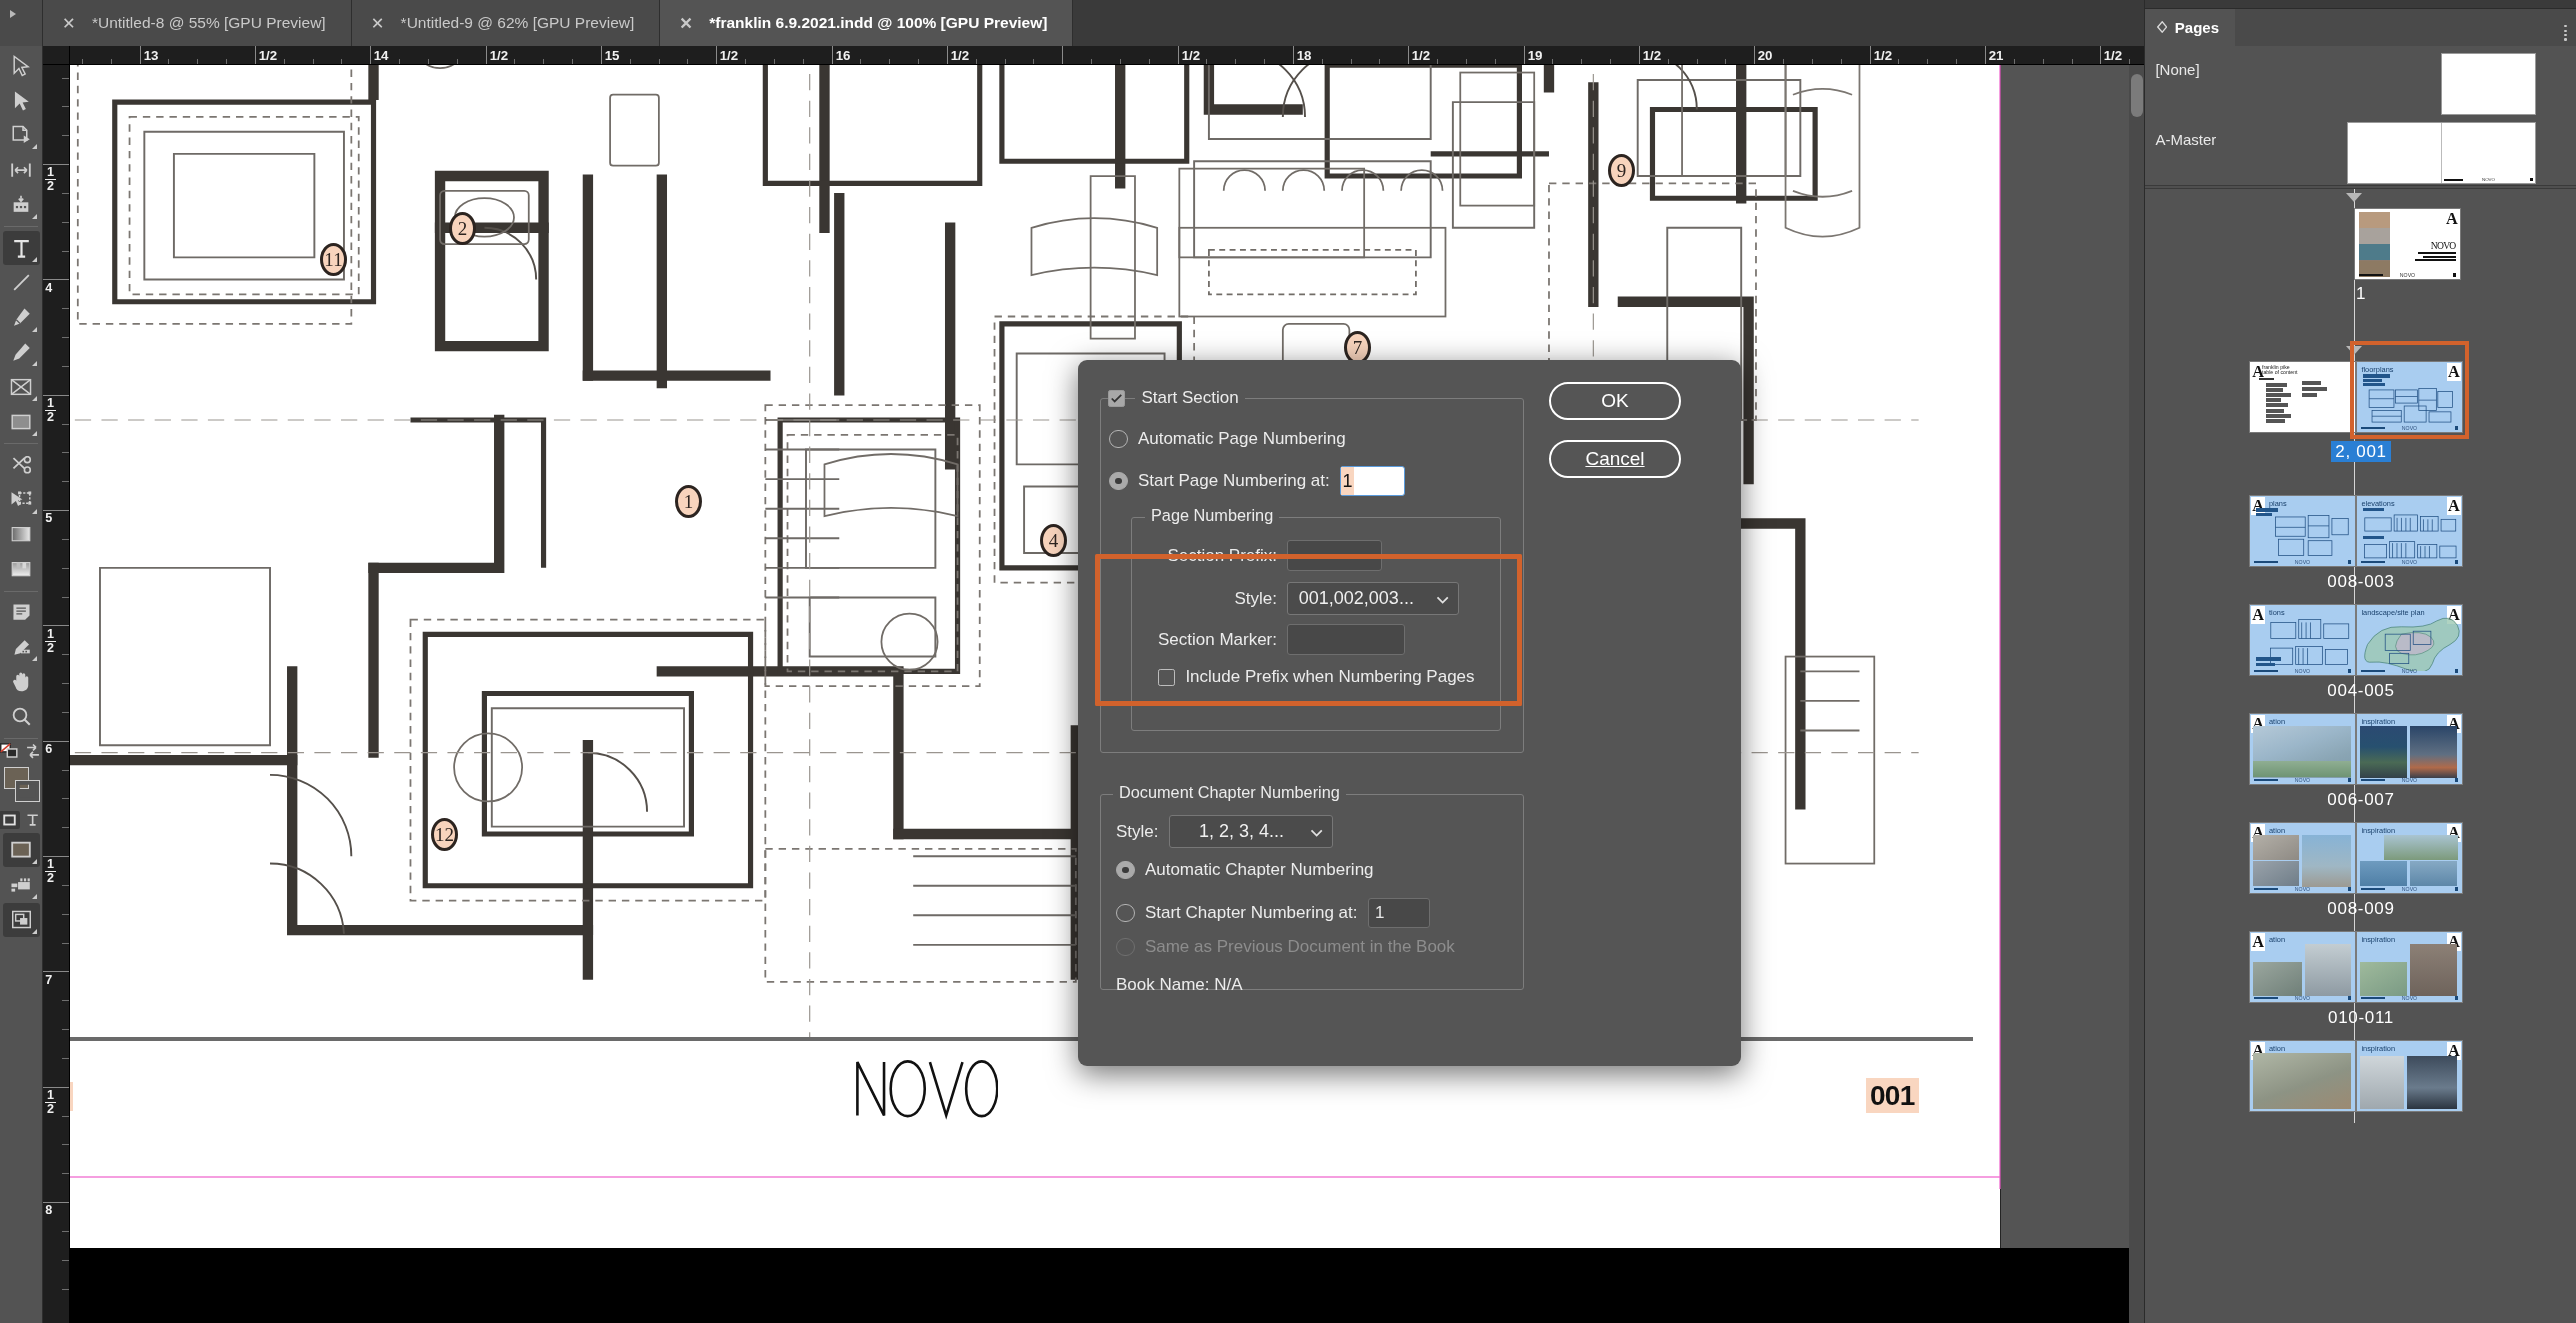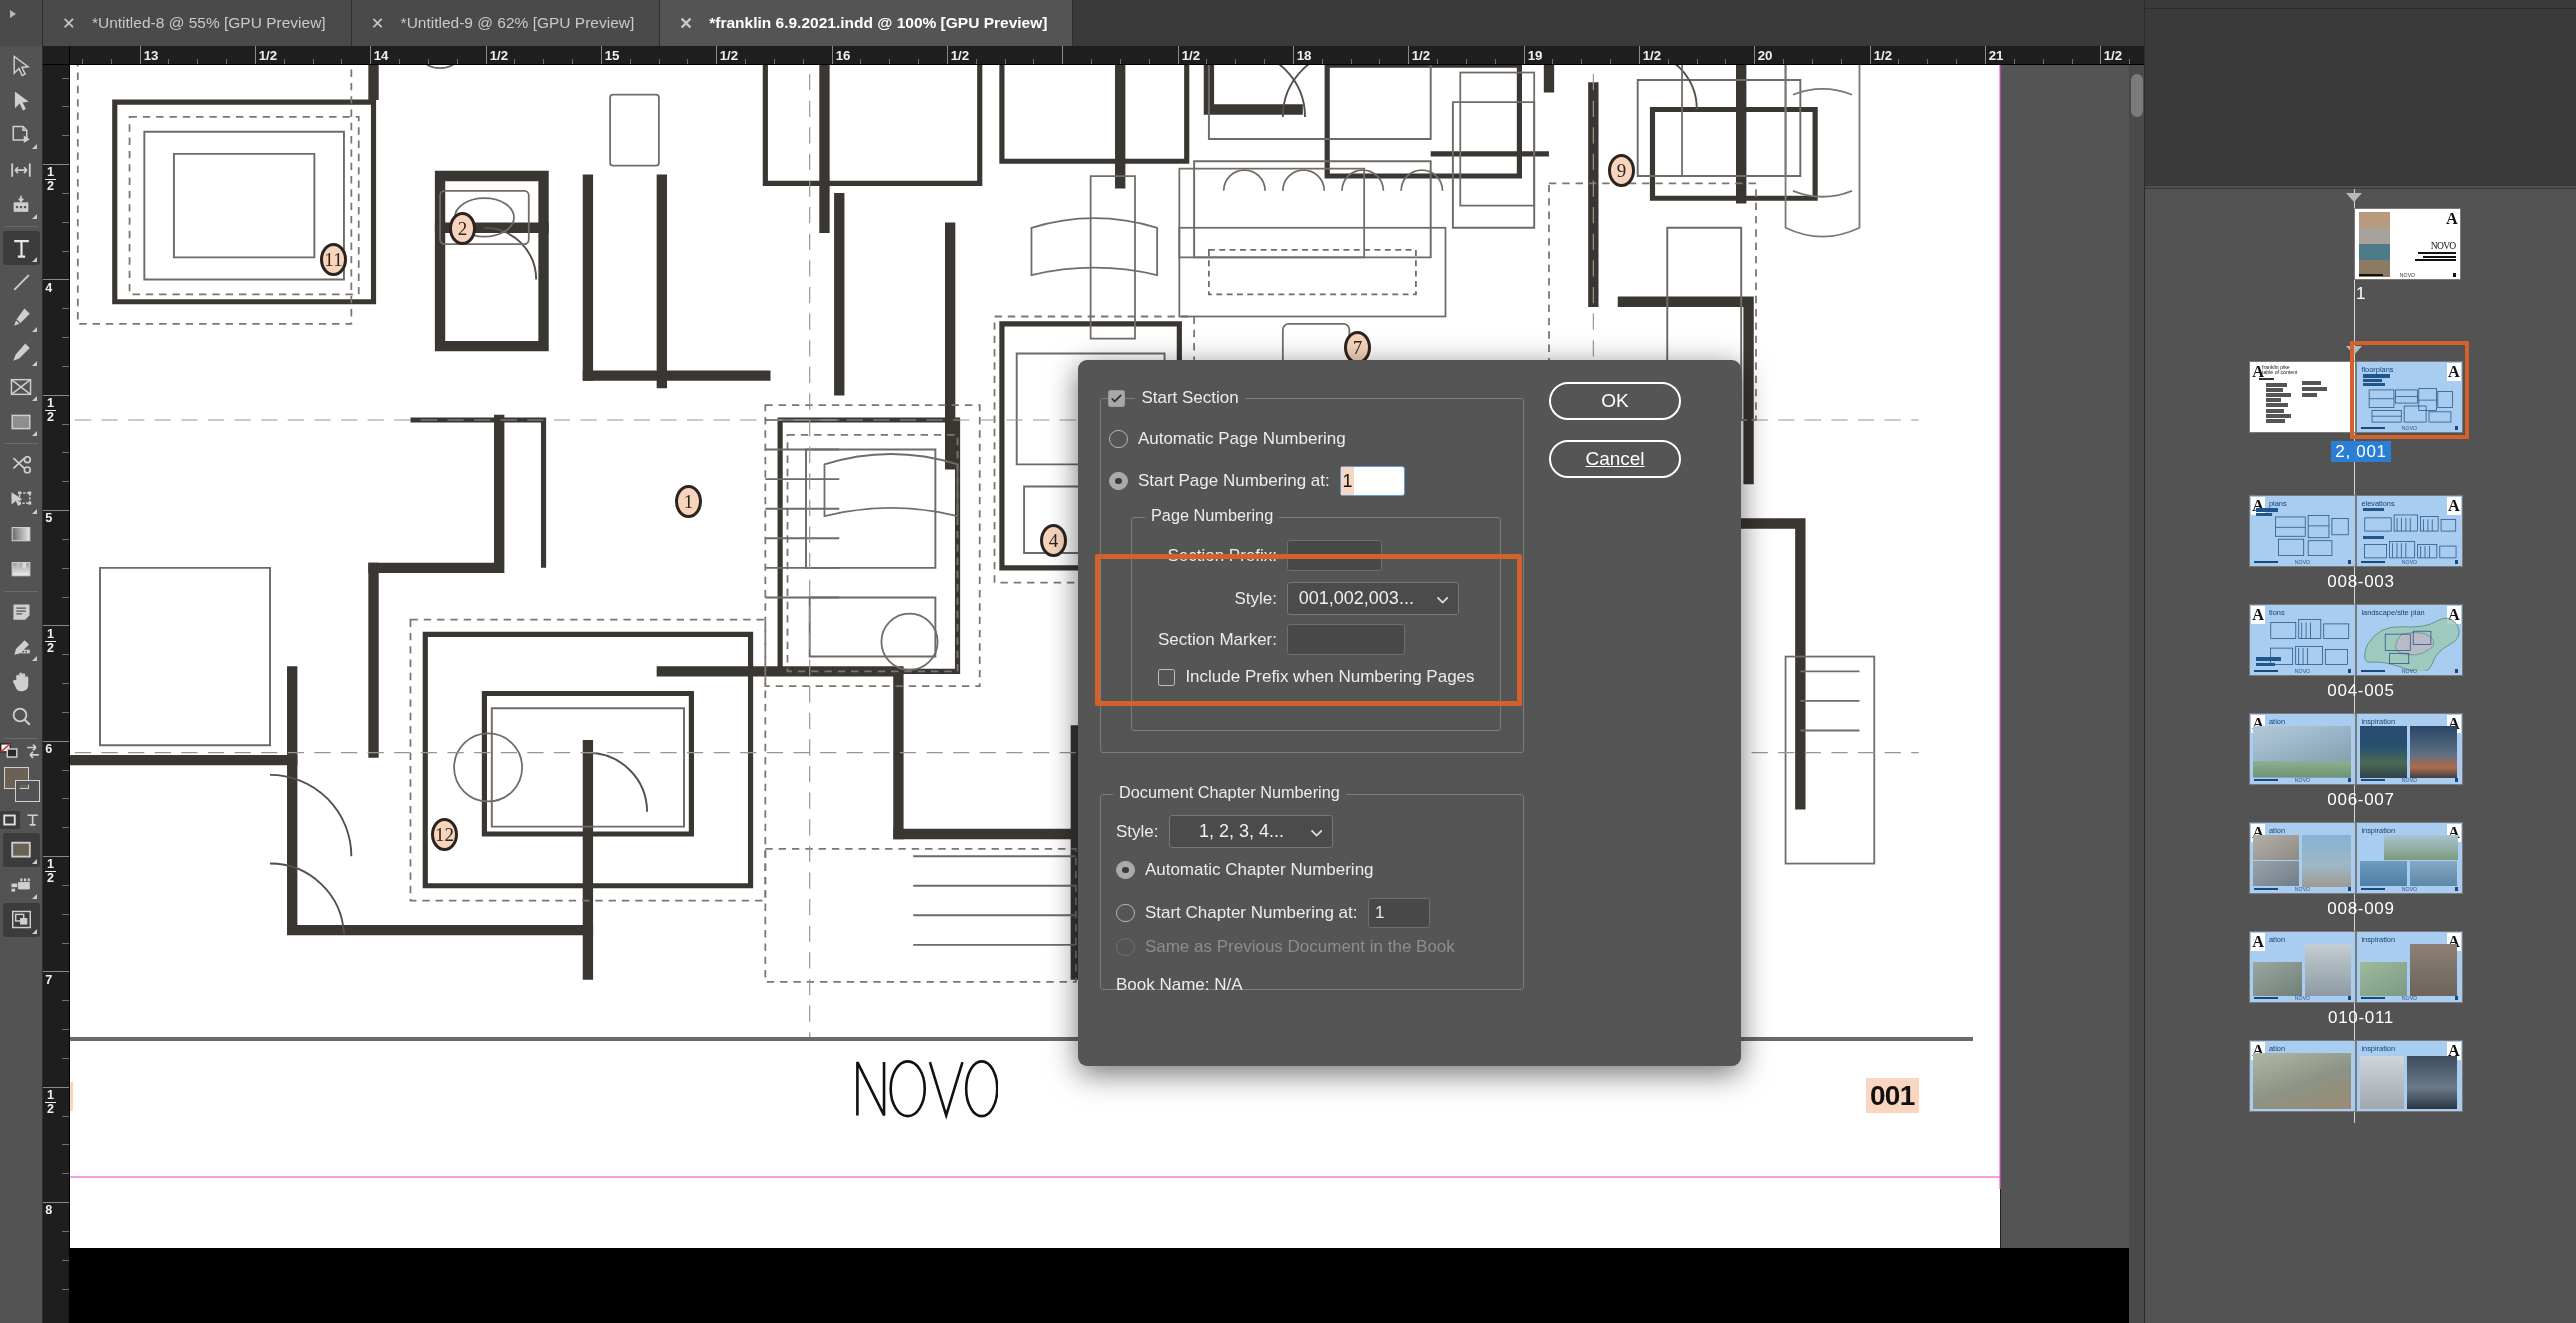"Pages" div { html: none -> <div> <div> <span> <svg> <path></path> </svg> </span> <span>Pages</span> </div> <div> <i></i> <i></i> <i></i> <i></i> </div> </div> }
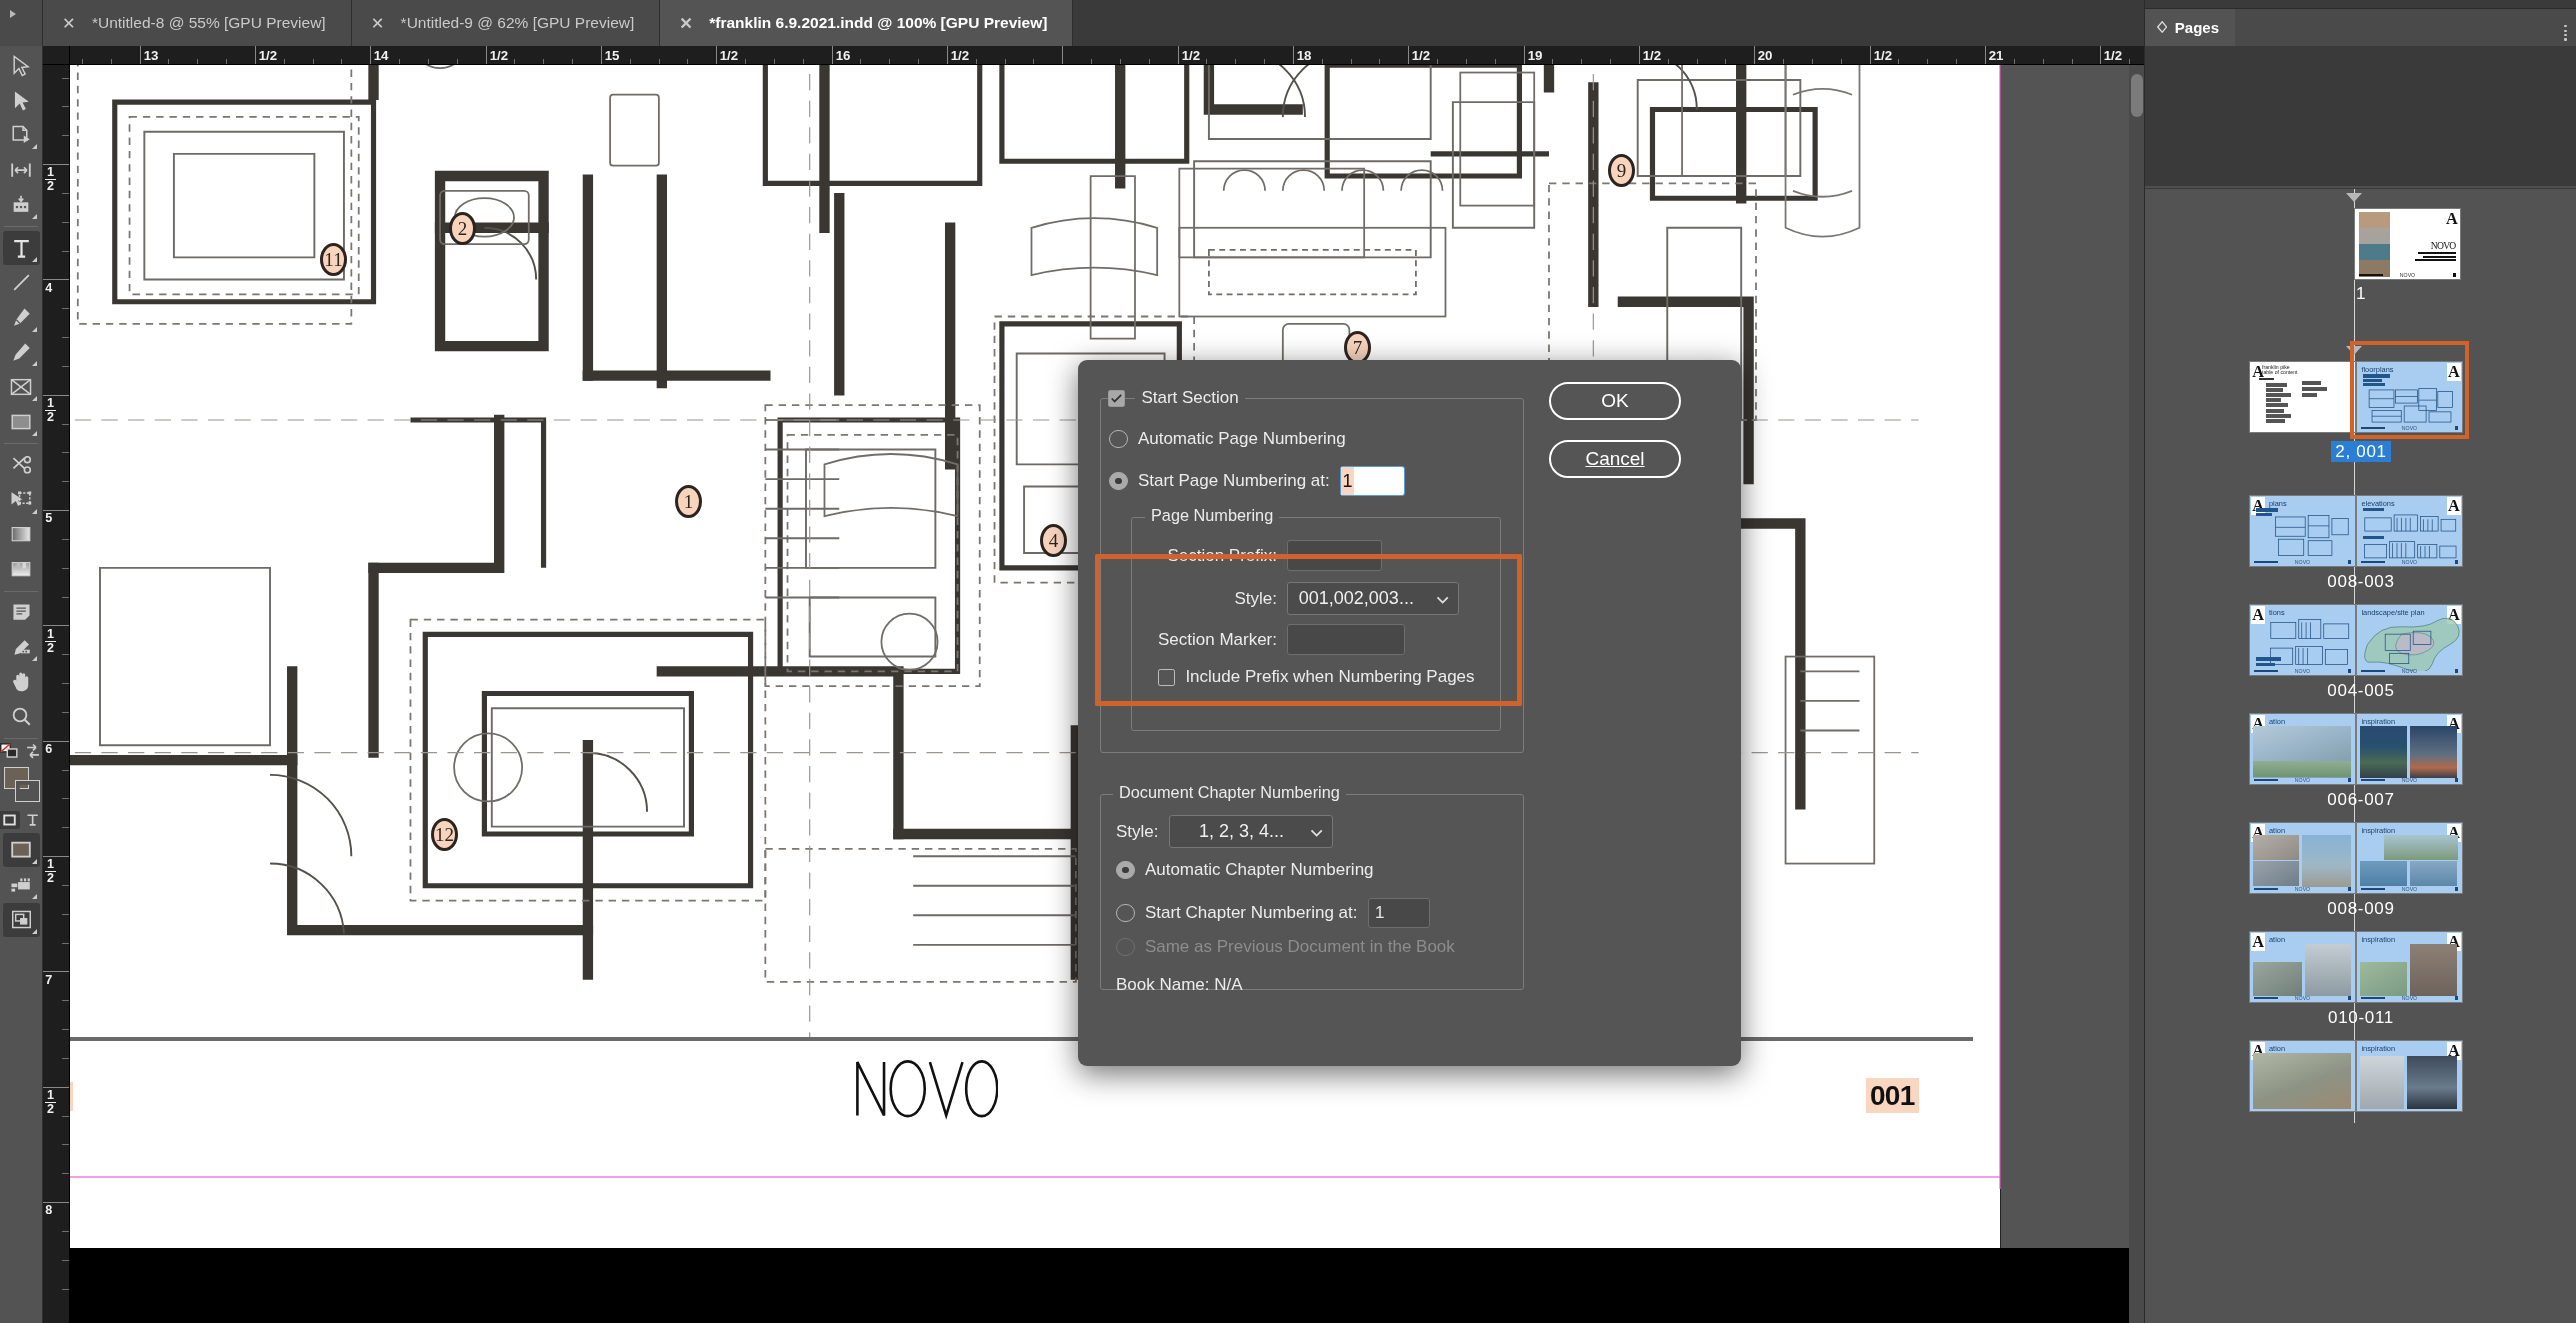"[None]" div { html: none -> <div> <div> <div>[None]</div> <div></div> </div> <div> <div>A-Master</div> <div> <div></div> <div> <div></div> <div>NOVO</div> <div></div> </div> </div> </div> </div> }
